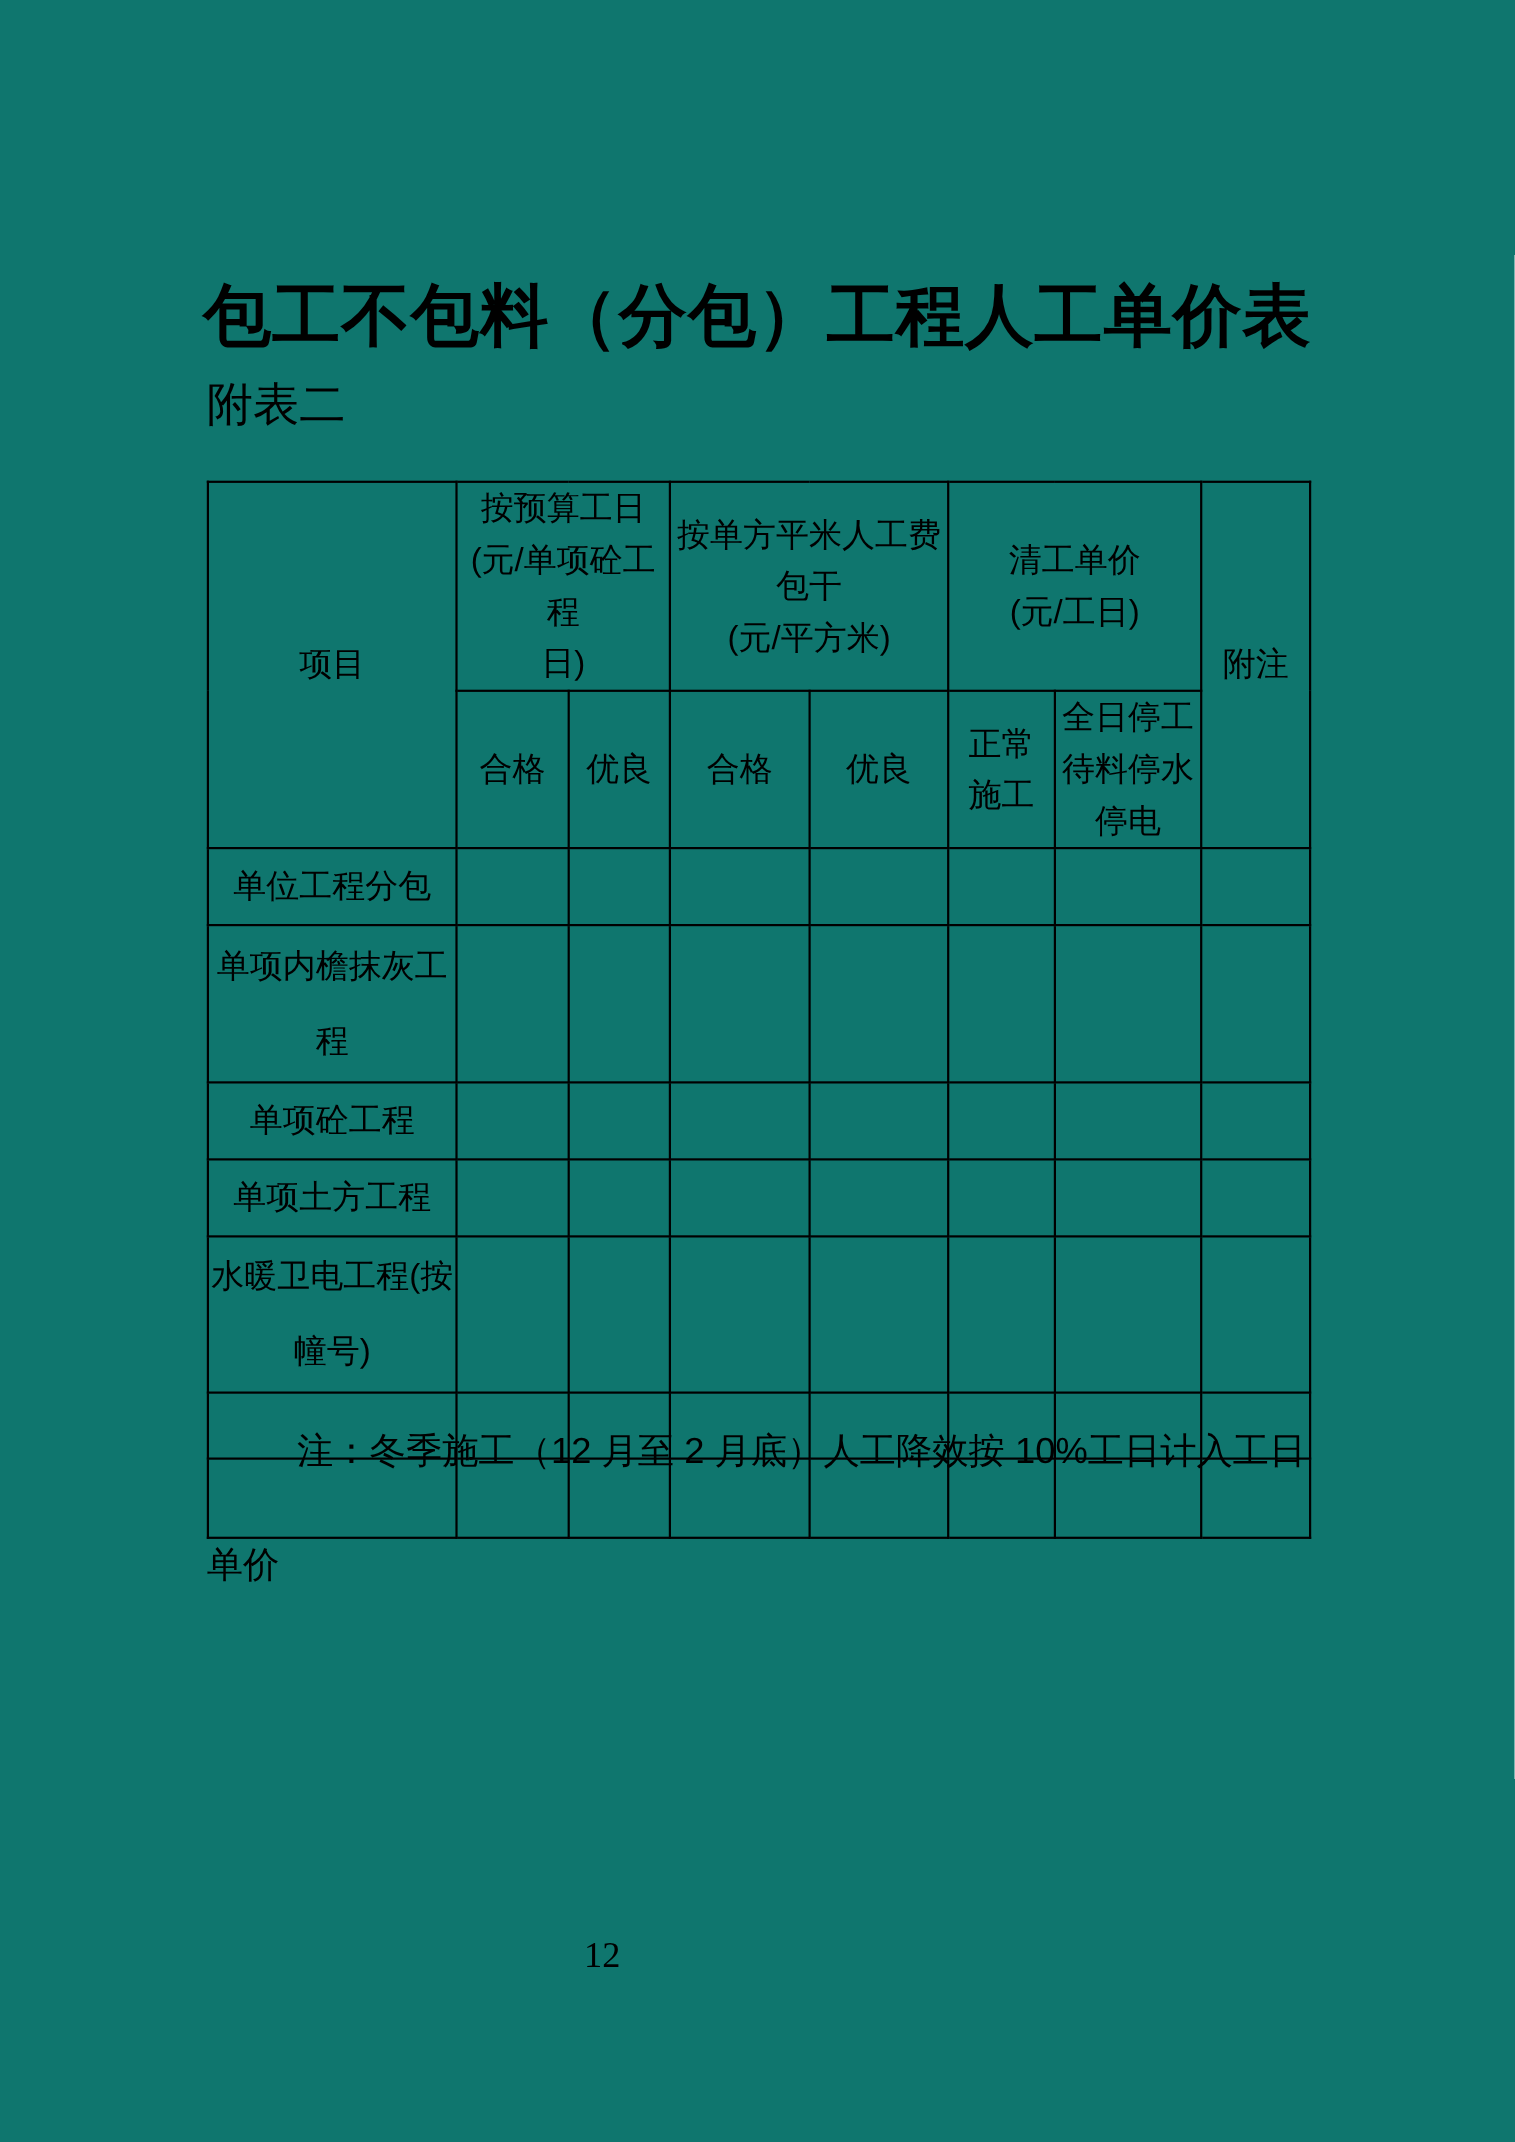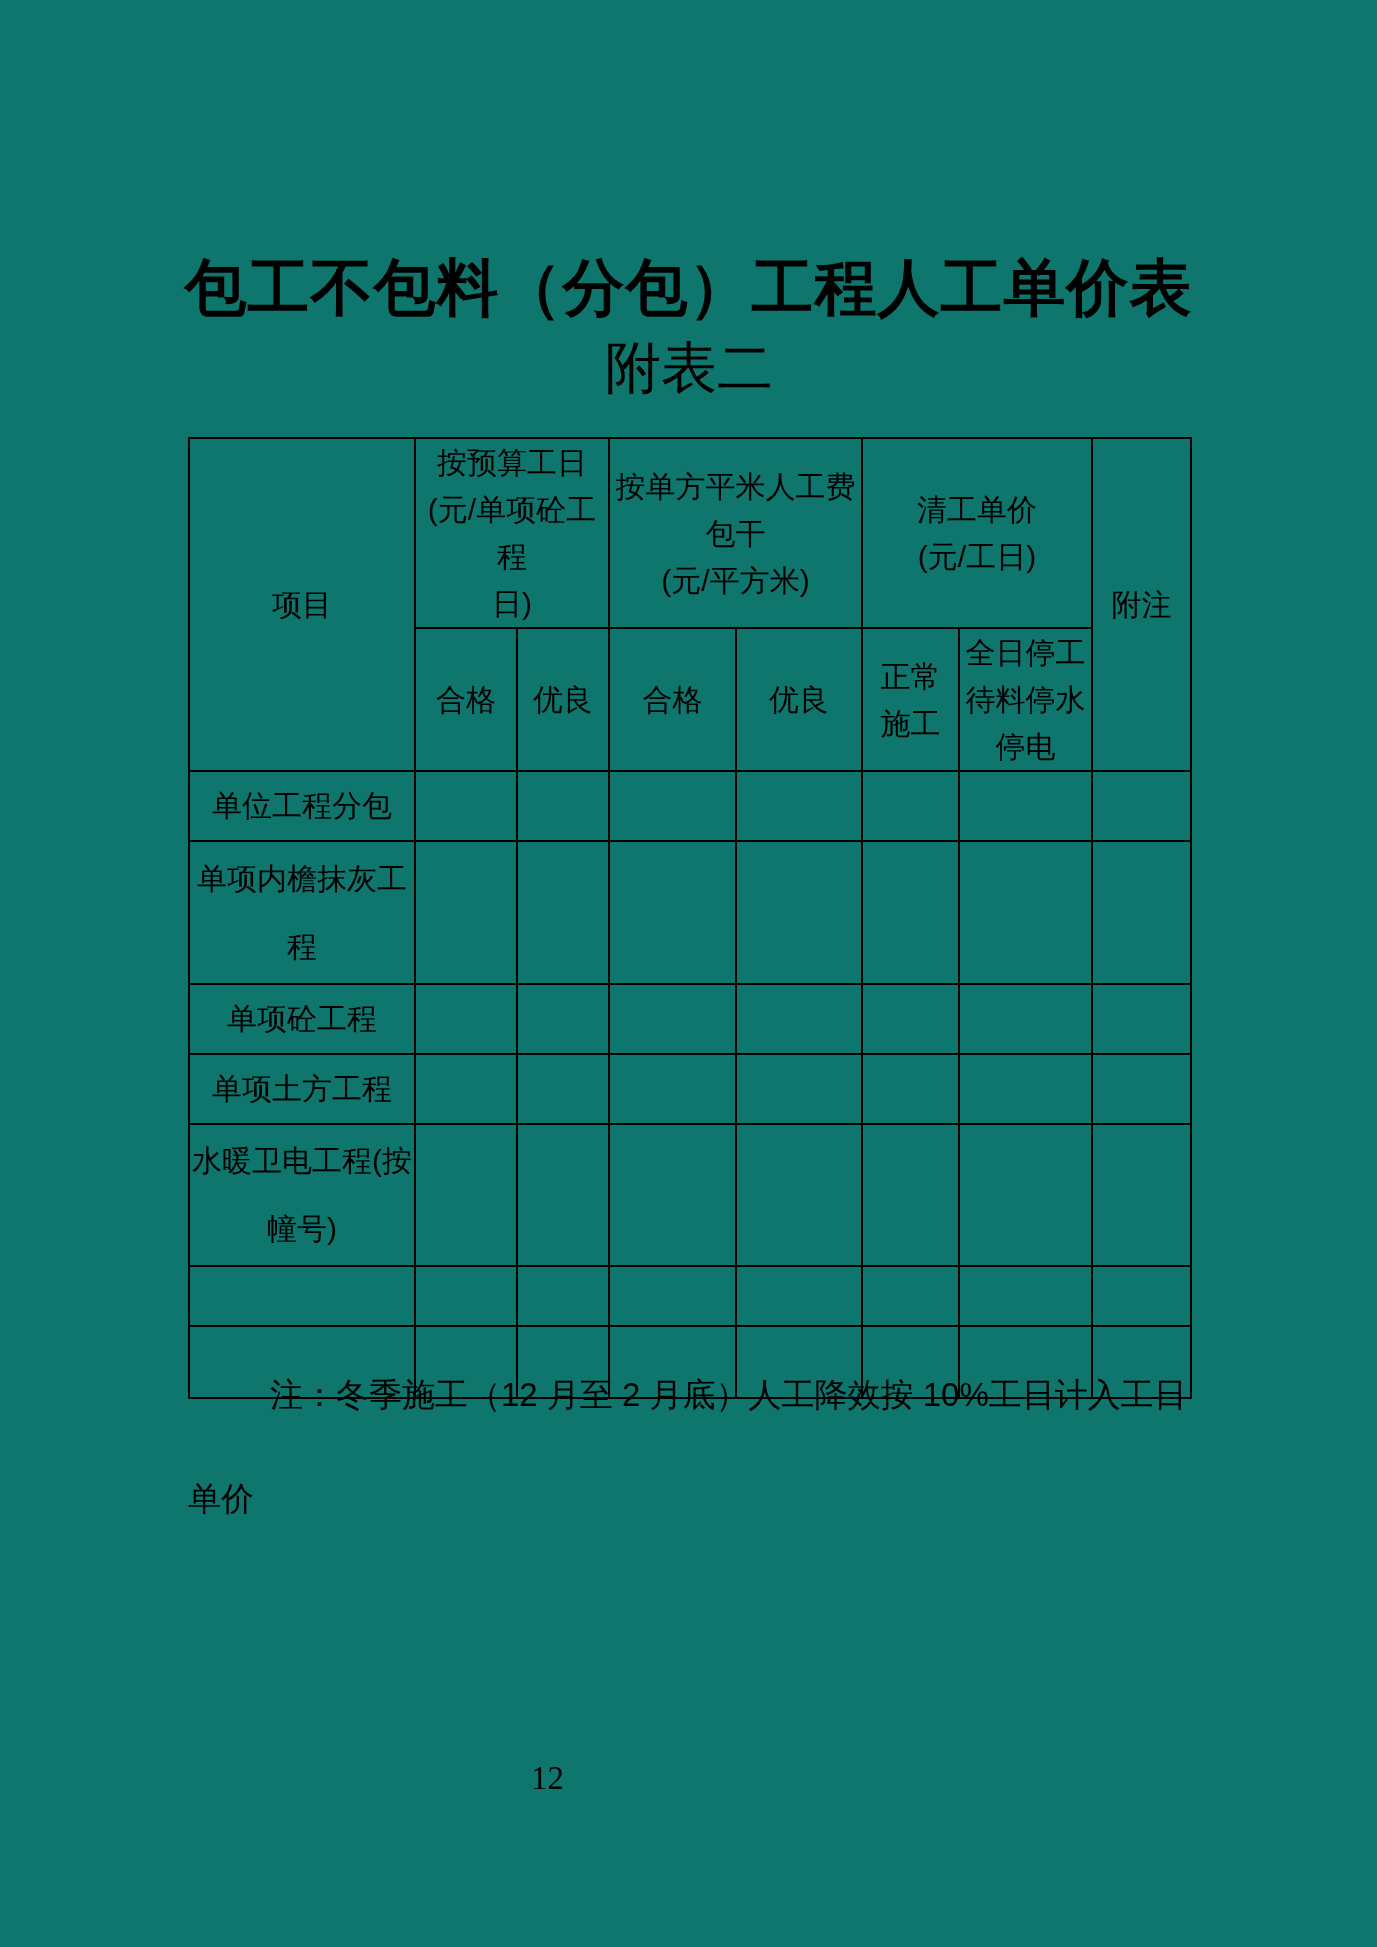"附表二" .subtitle { font-size: 56px -> 42px; text-align: center -> left }
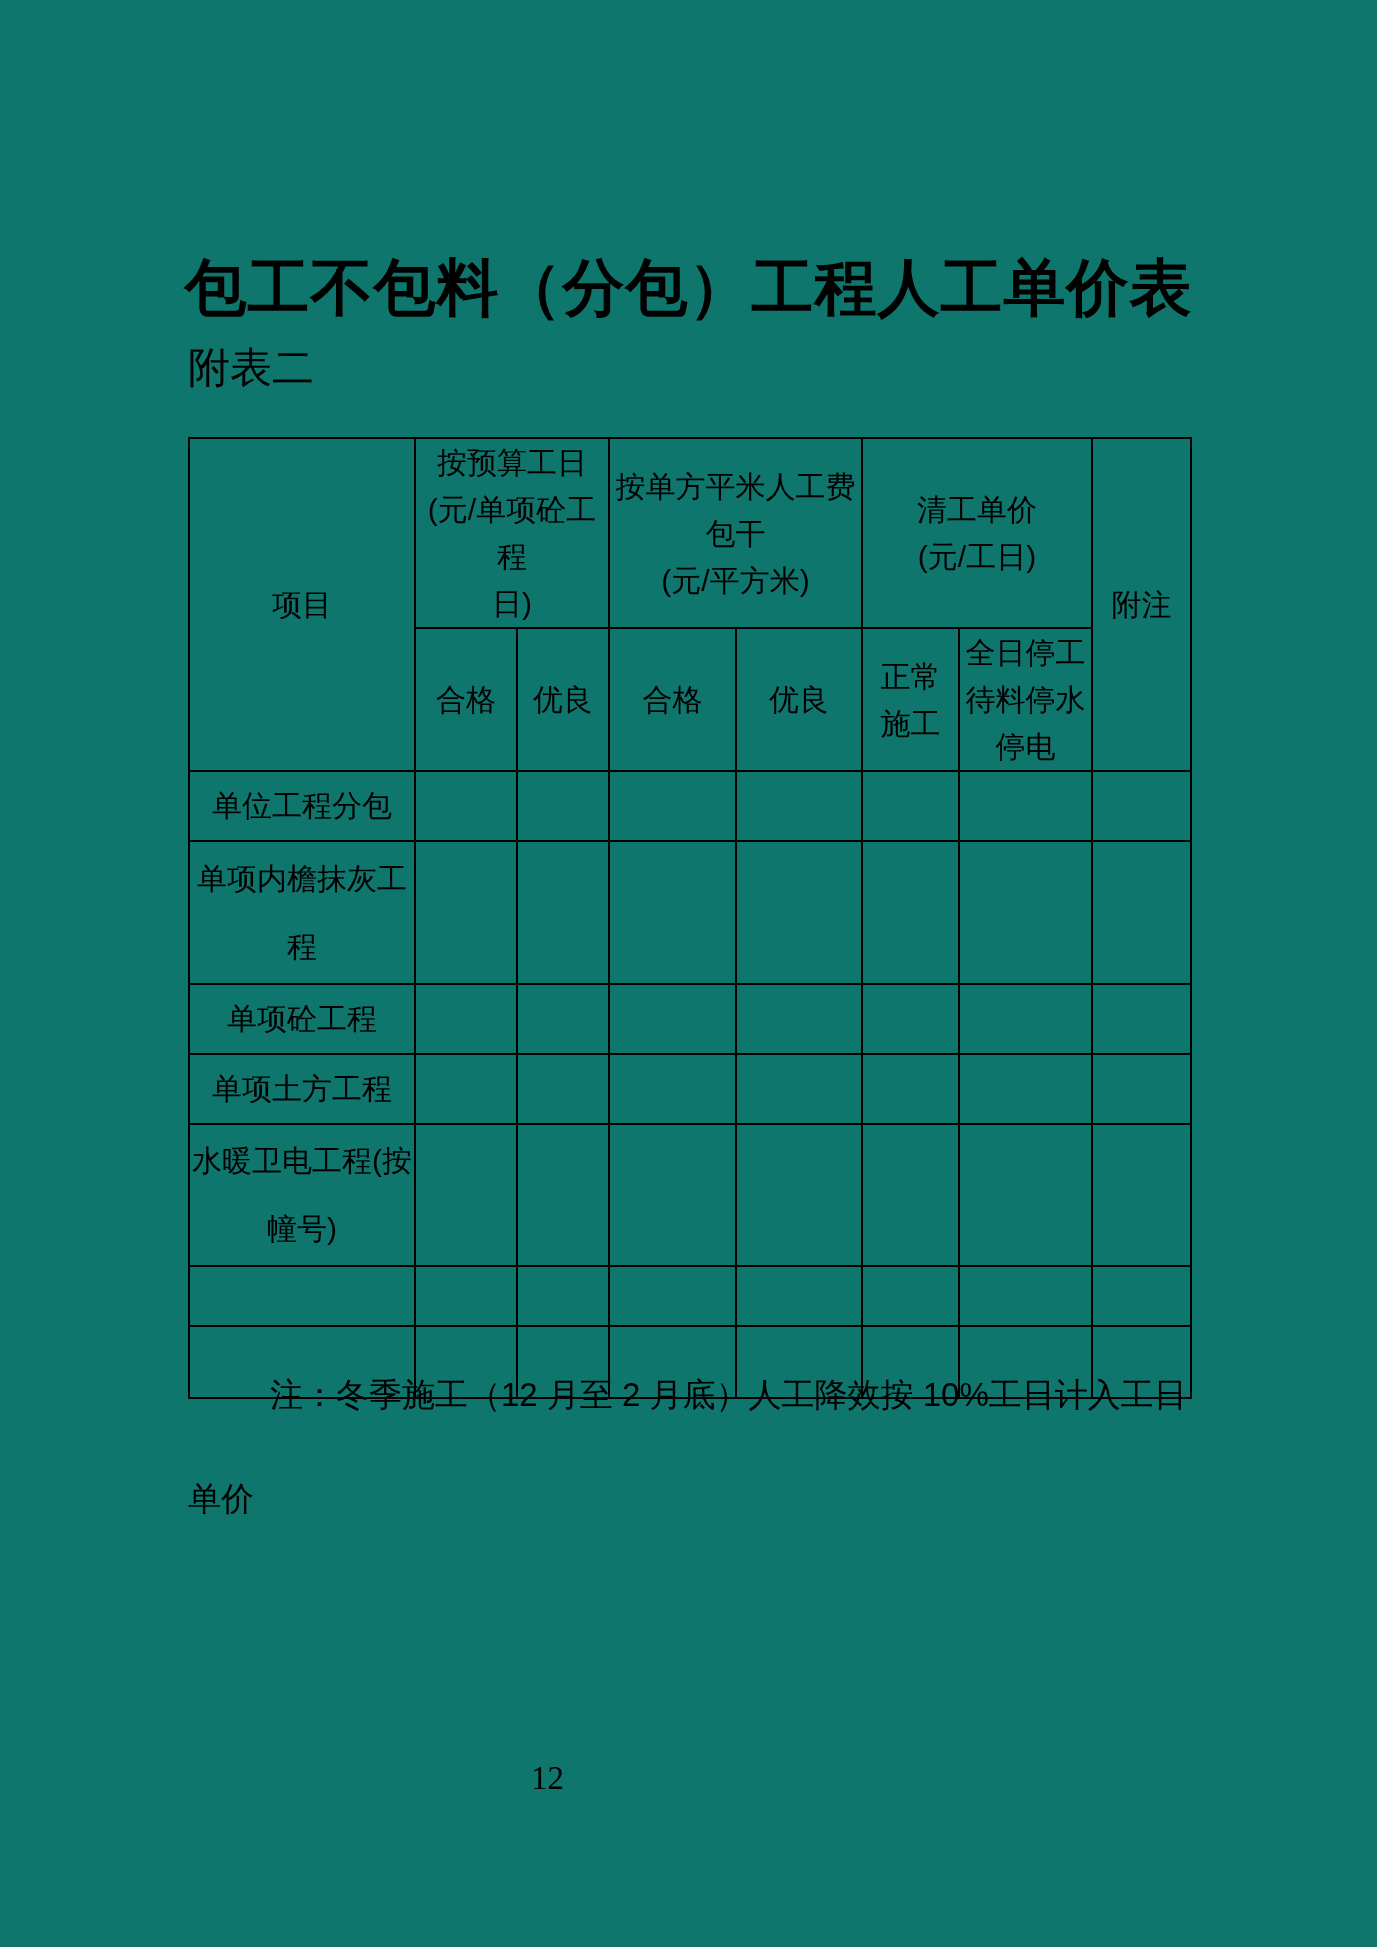"注：冬季施工（12 月至 2 月底）人工降效按 10%工日计入工日" .note { top: 1358px -> 1282px }
